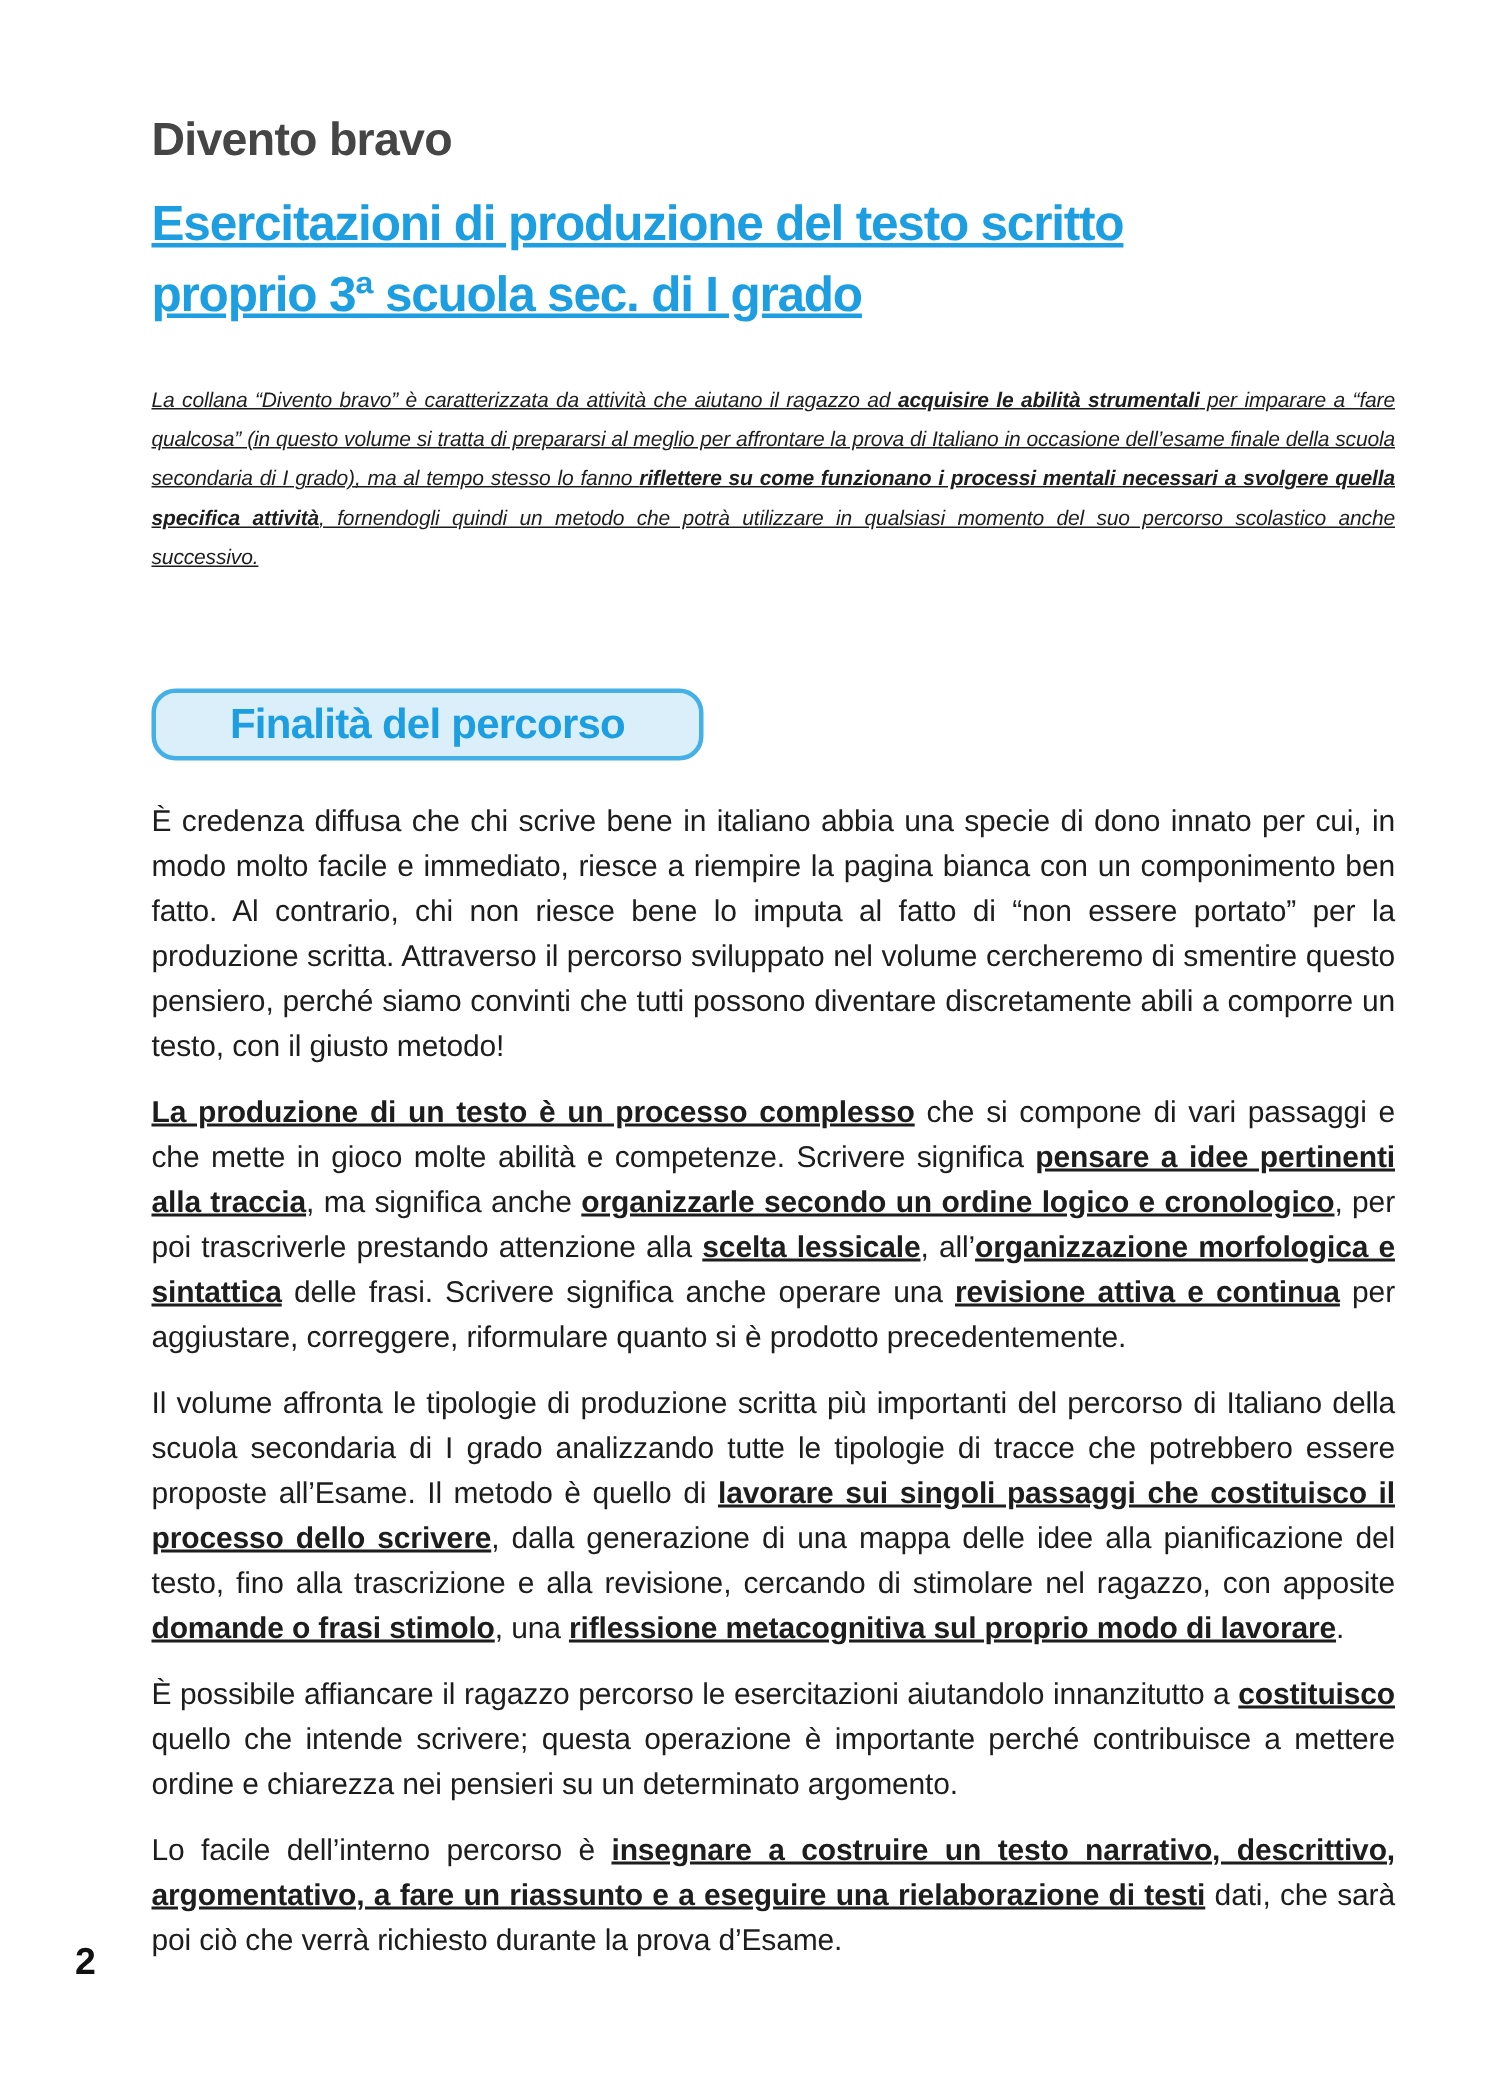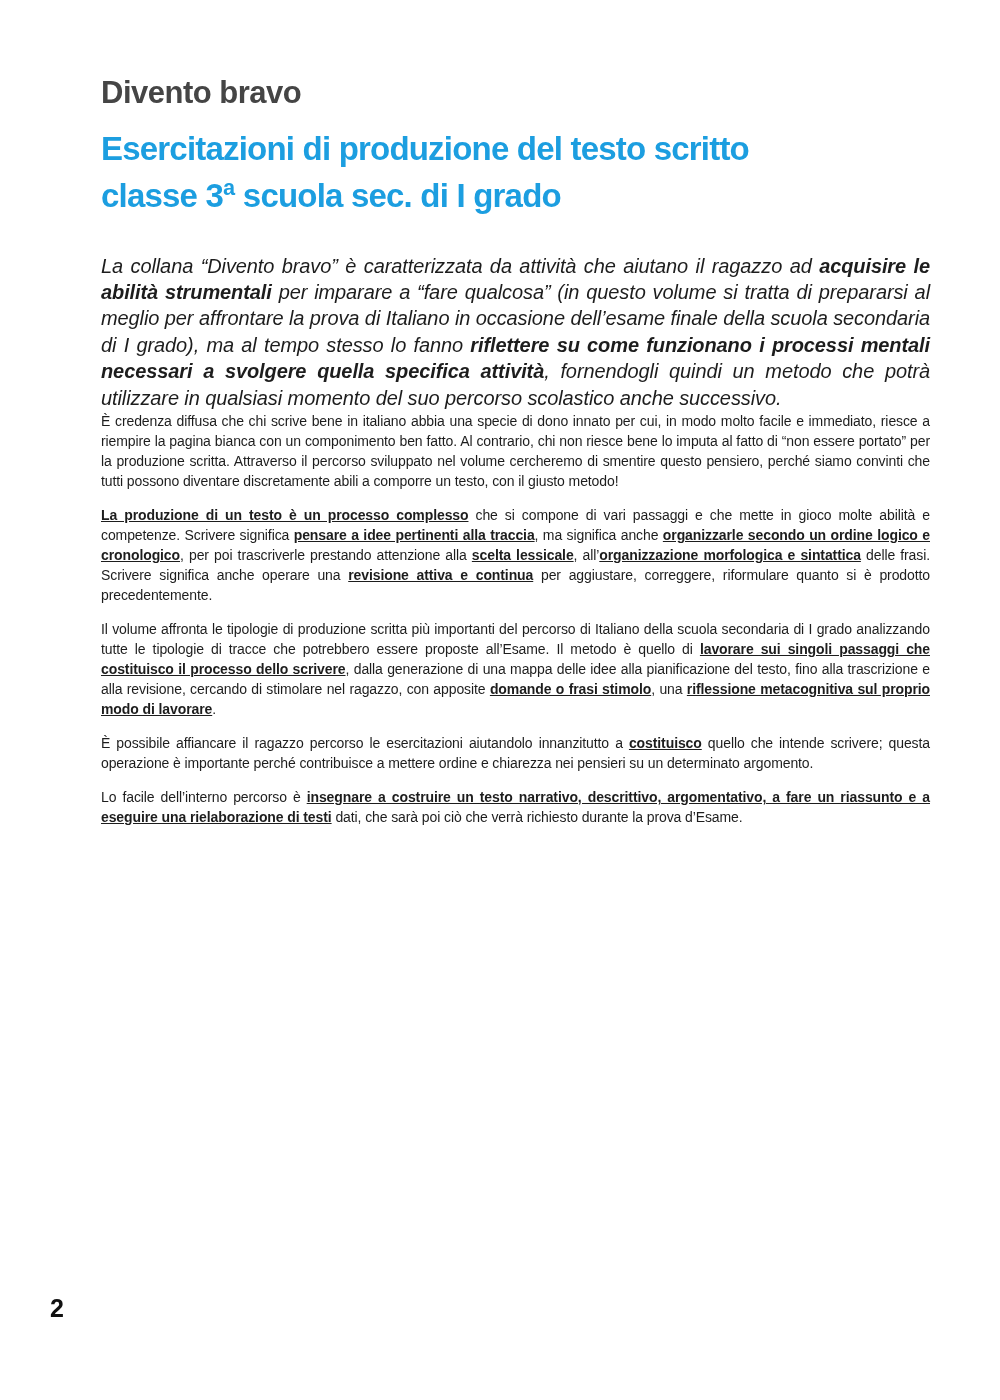"Esercitazioni di produzione del testo" .volume-title { text-decoration: none -> underline }
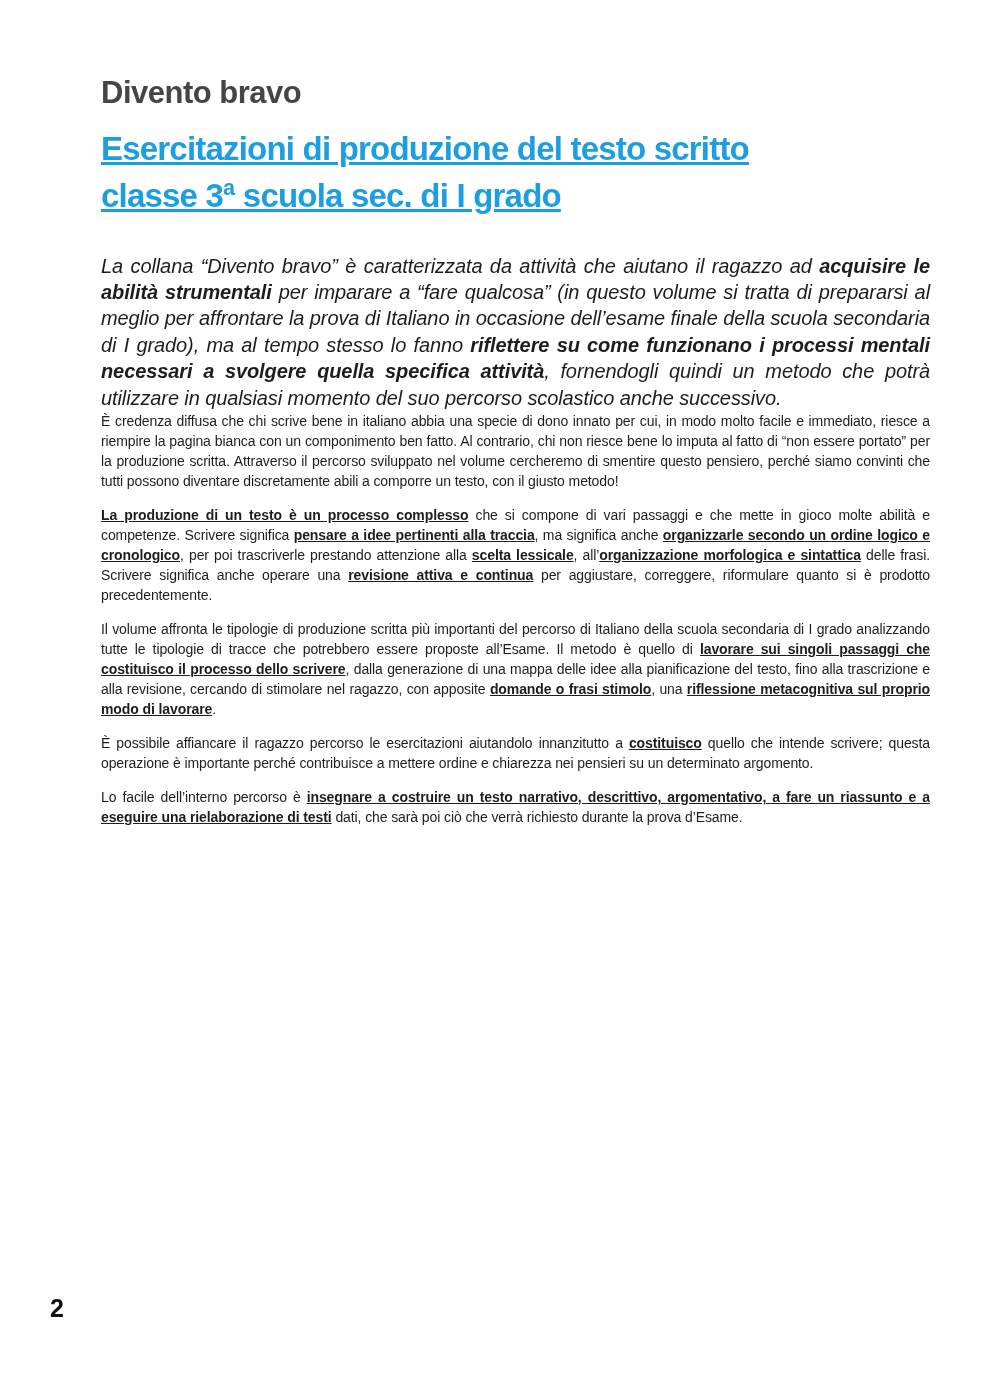"classe 3ª scuola sec. di" span { text: classe -> proprio }
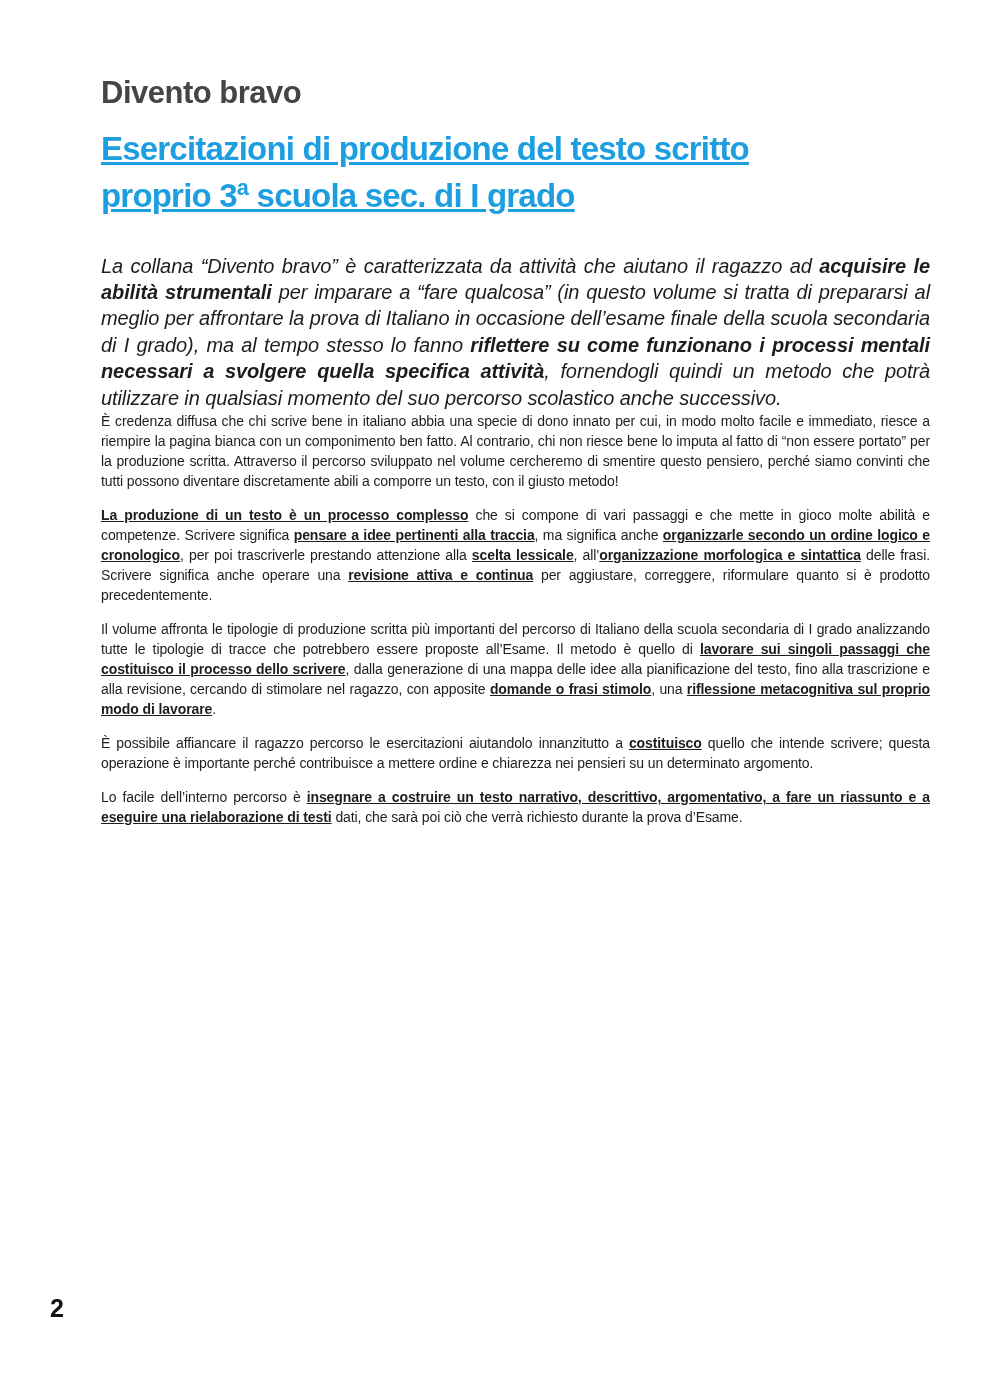"La collana “Divento bravo” è" .intro { font-size: 20px -> 14px; text-decoration: none -> underline }
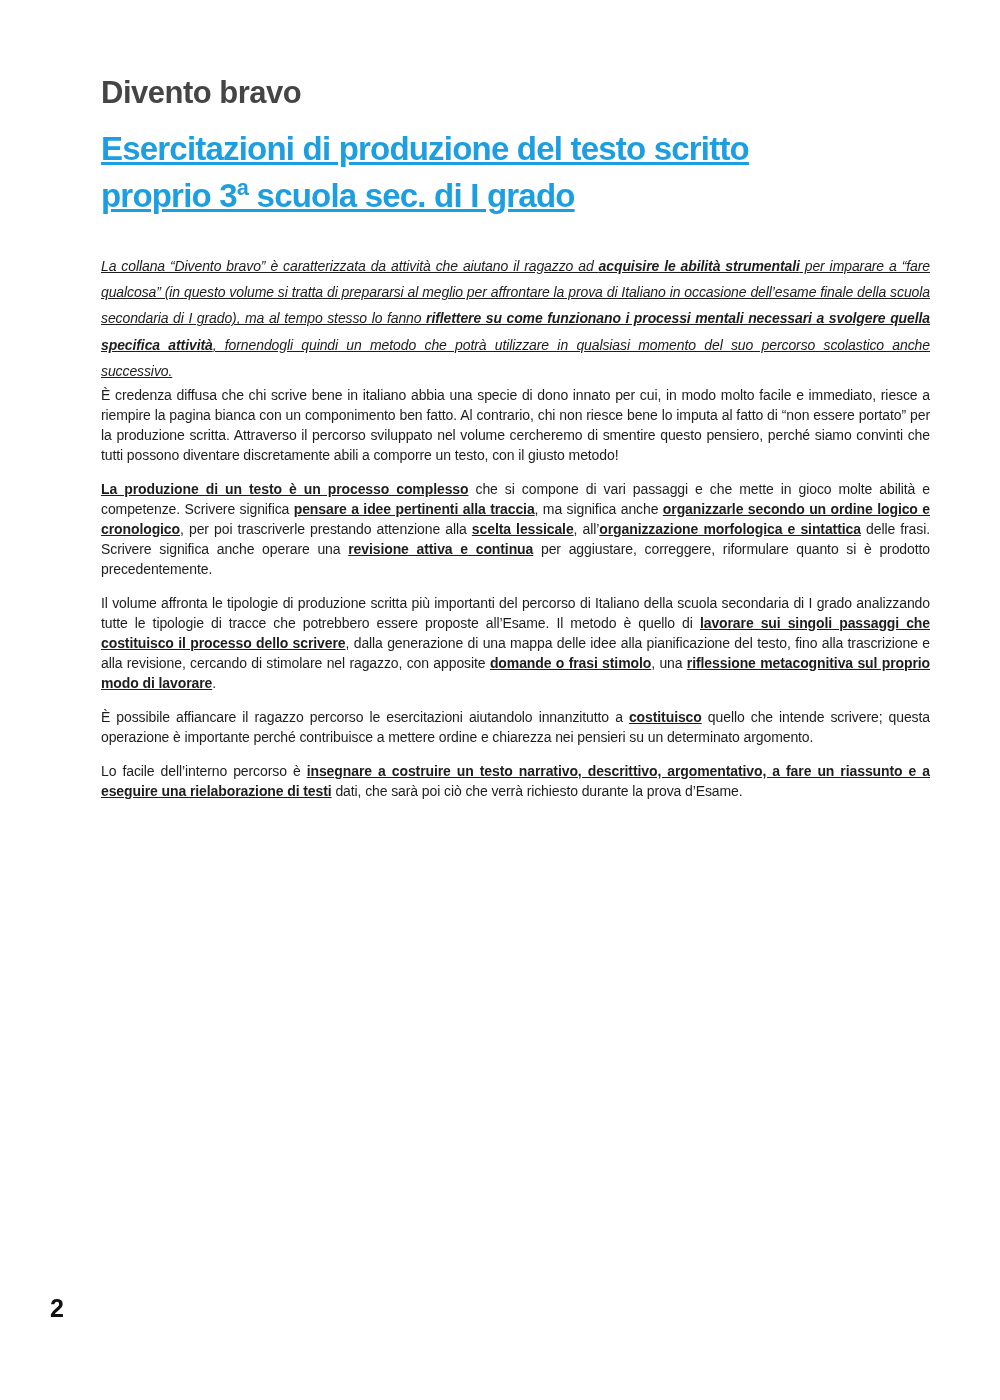"Finalità del percorso" div.section-box { html: none -> <div> <span>Finalità del percorso</span> </div> }
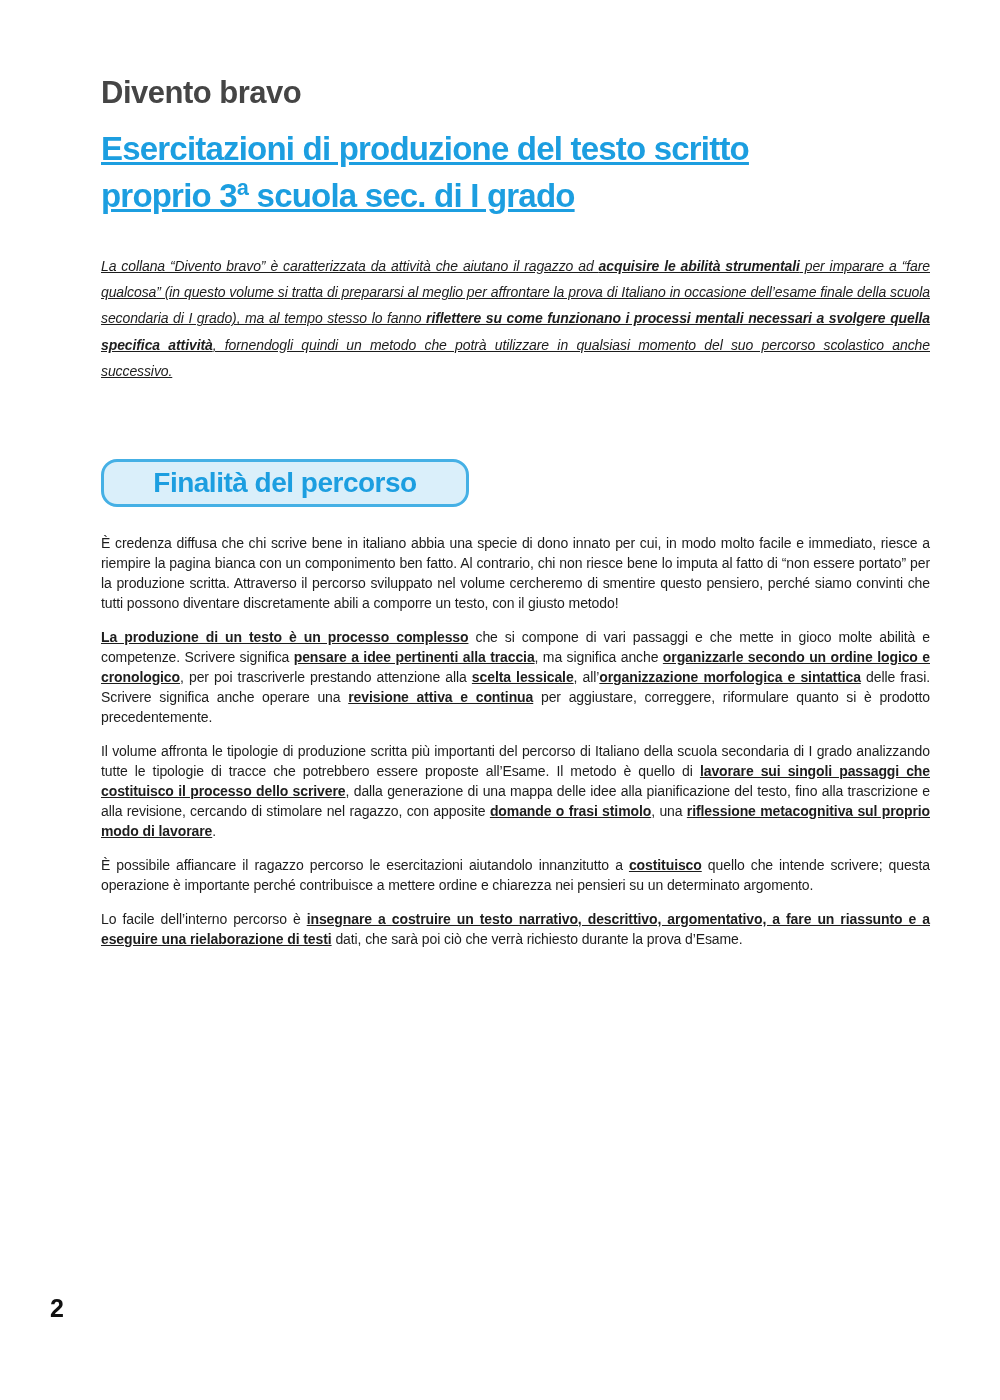"È credenza diffusa che chi" .body-par { font-size: 14px -> 20px; line-height: 20px -> 30px }
